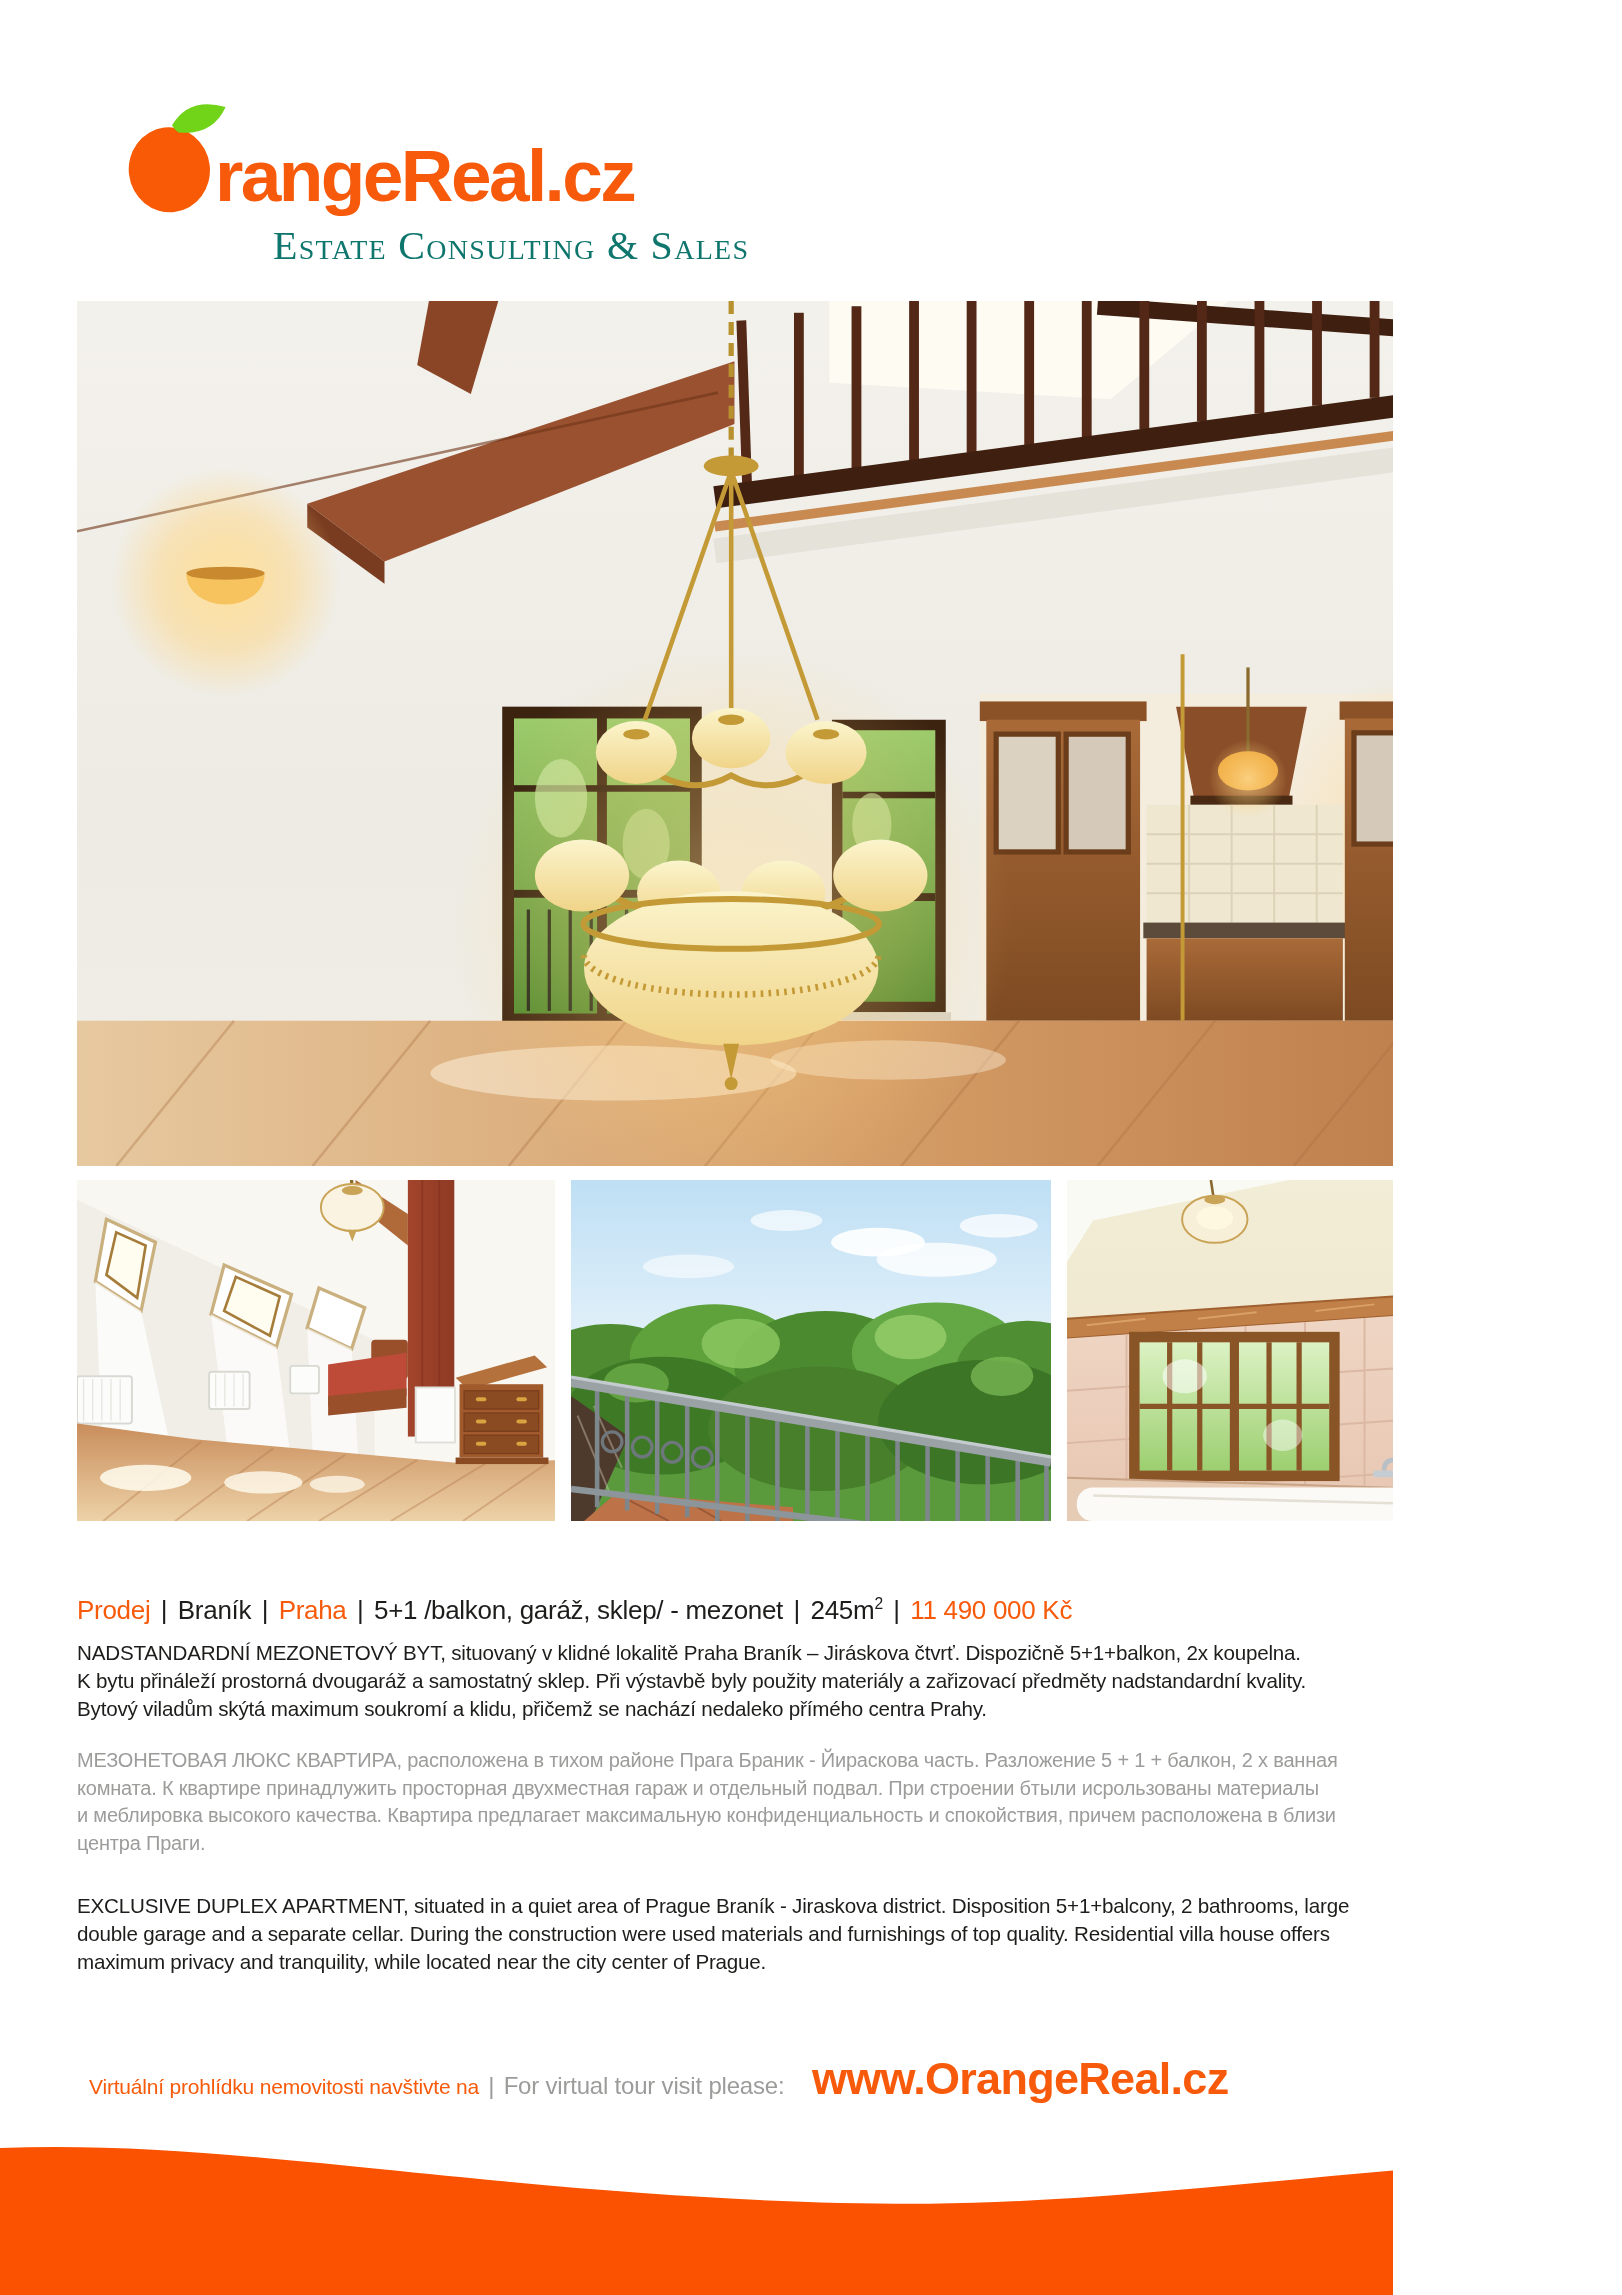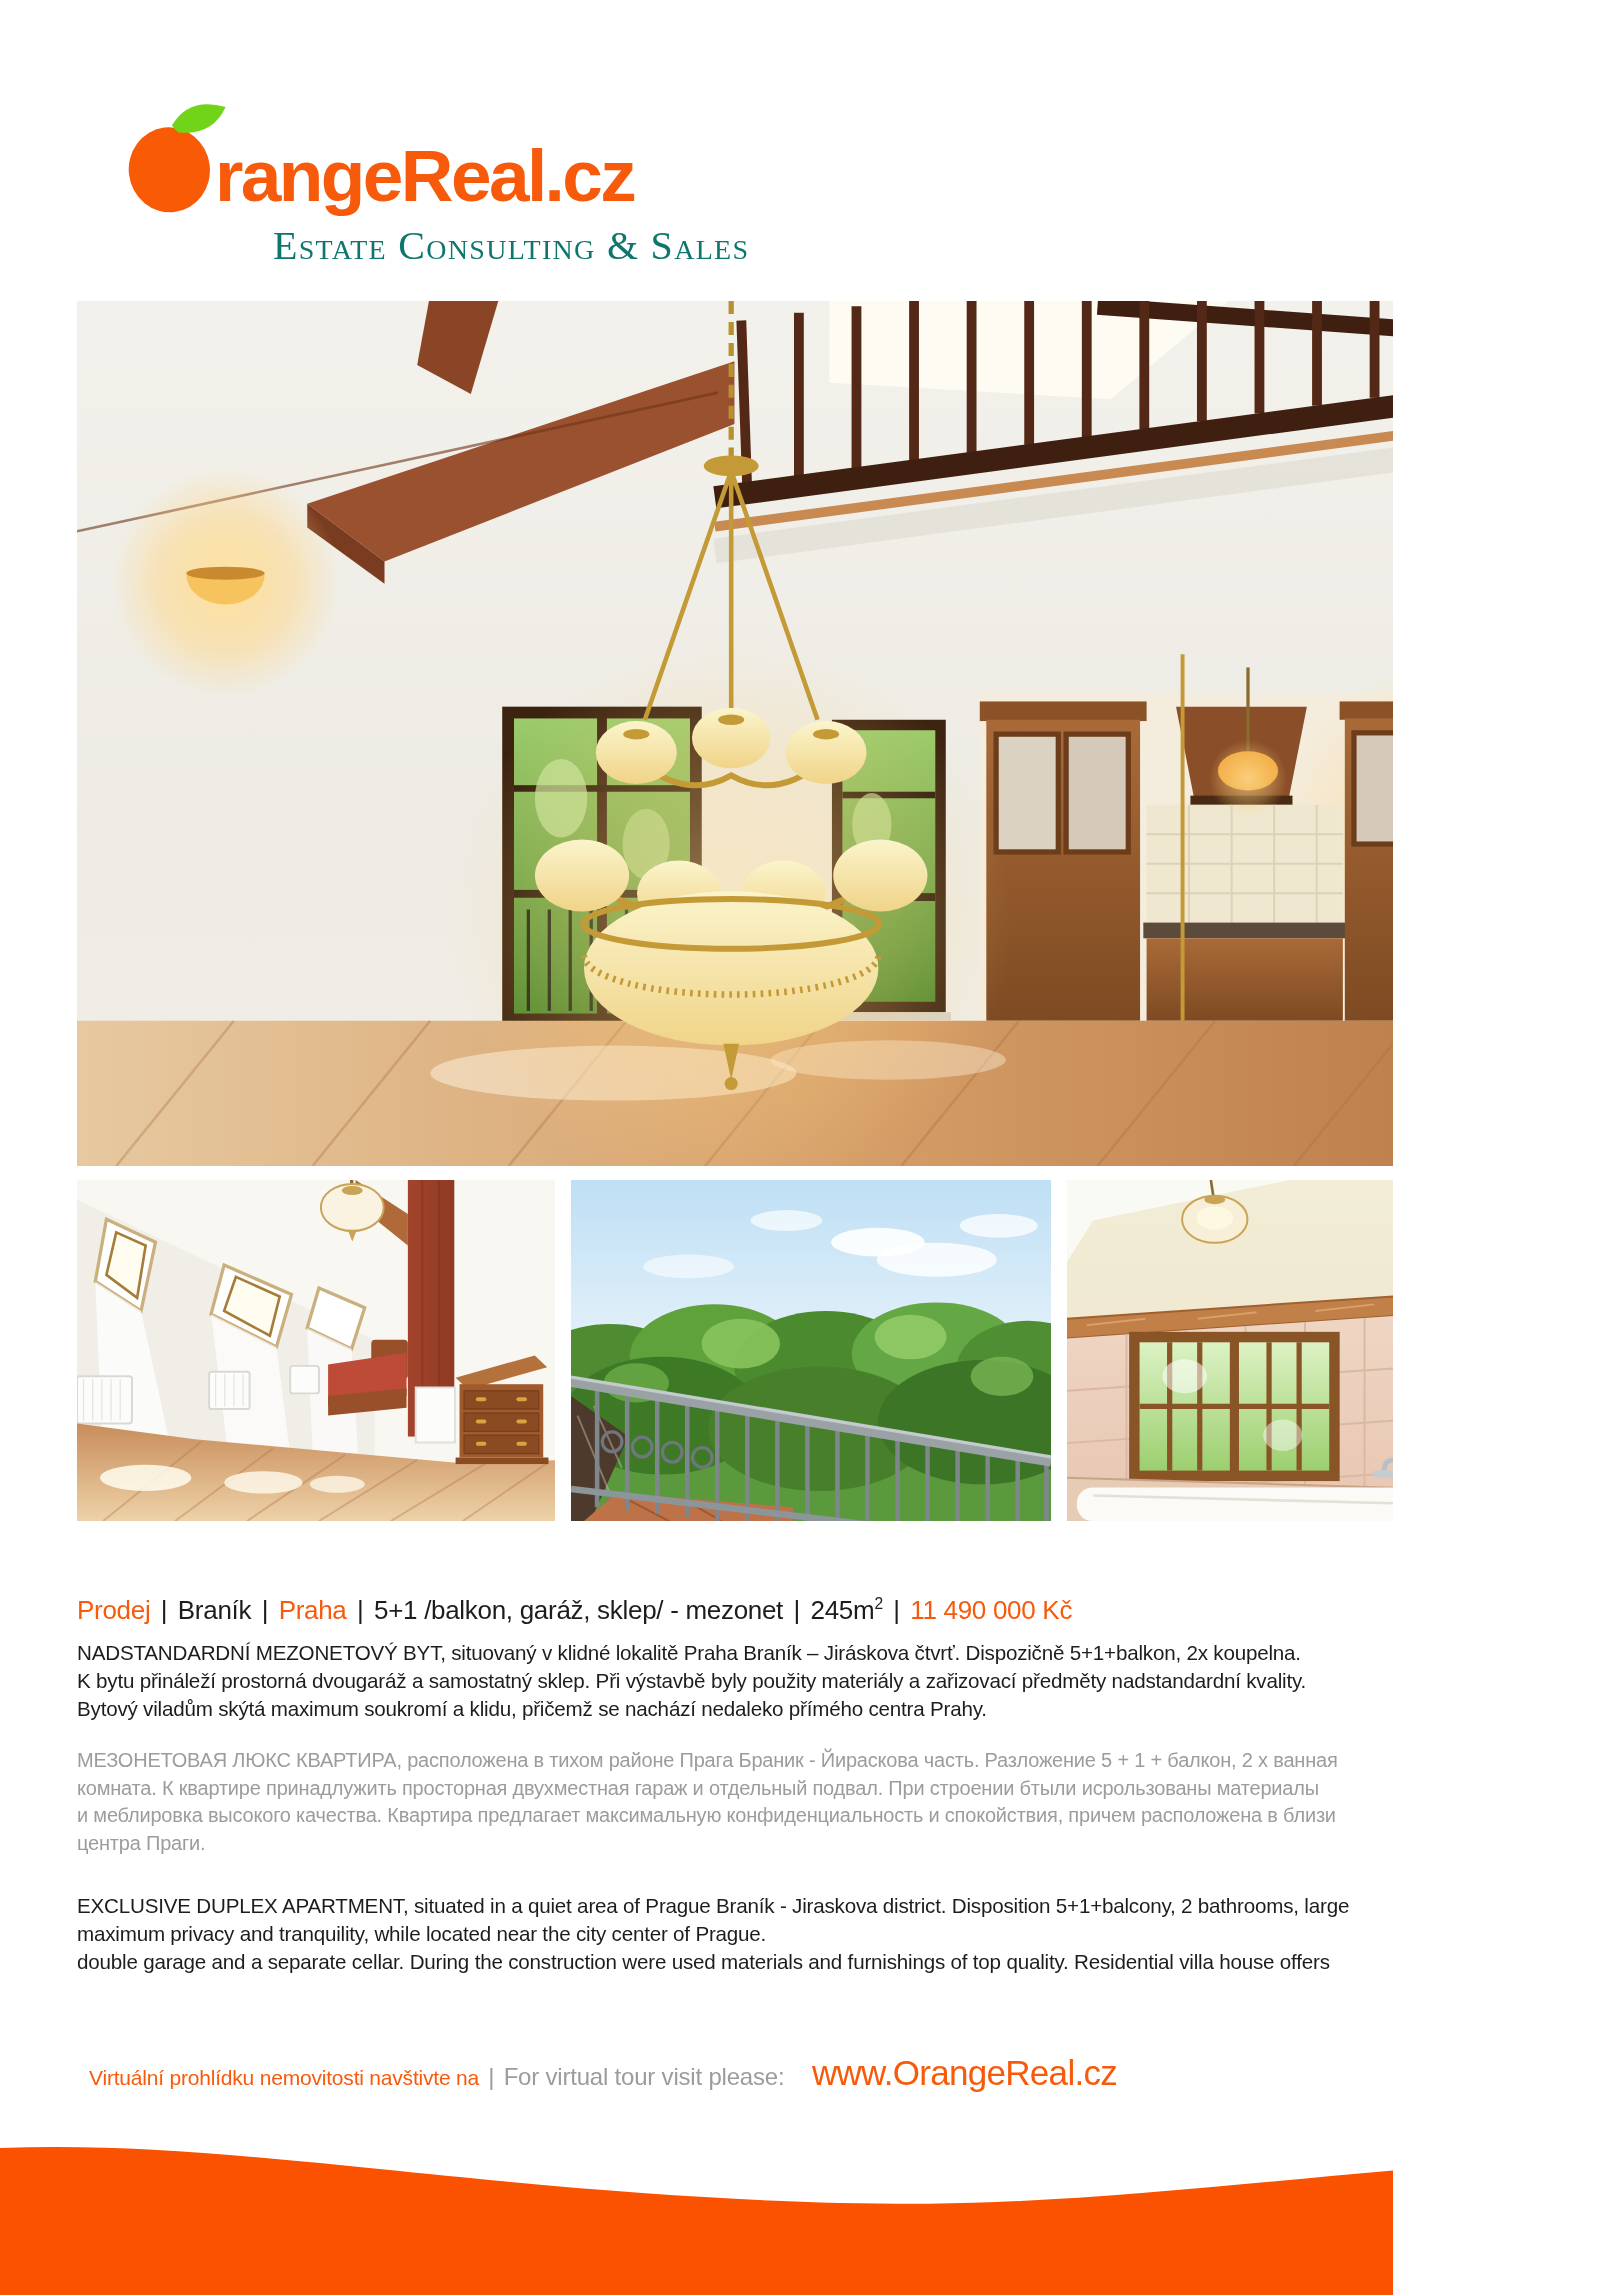"maximum privacy and tranquility, while" div { order: before "double garage and a separate" -> after "double garage and a separate" }
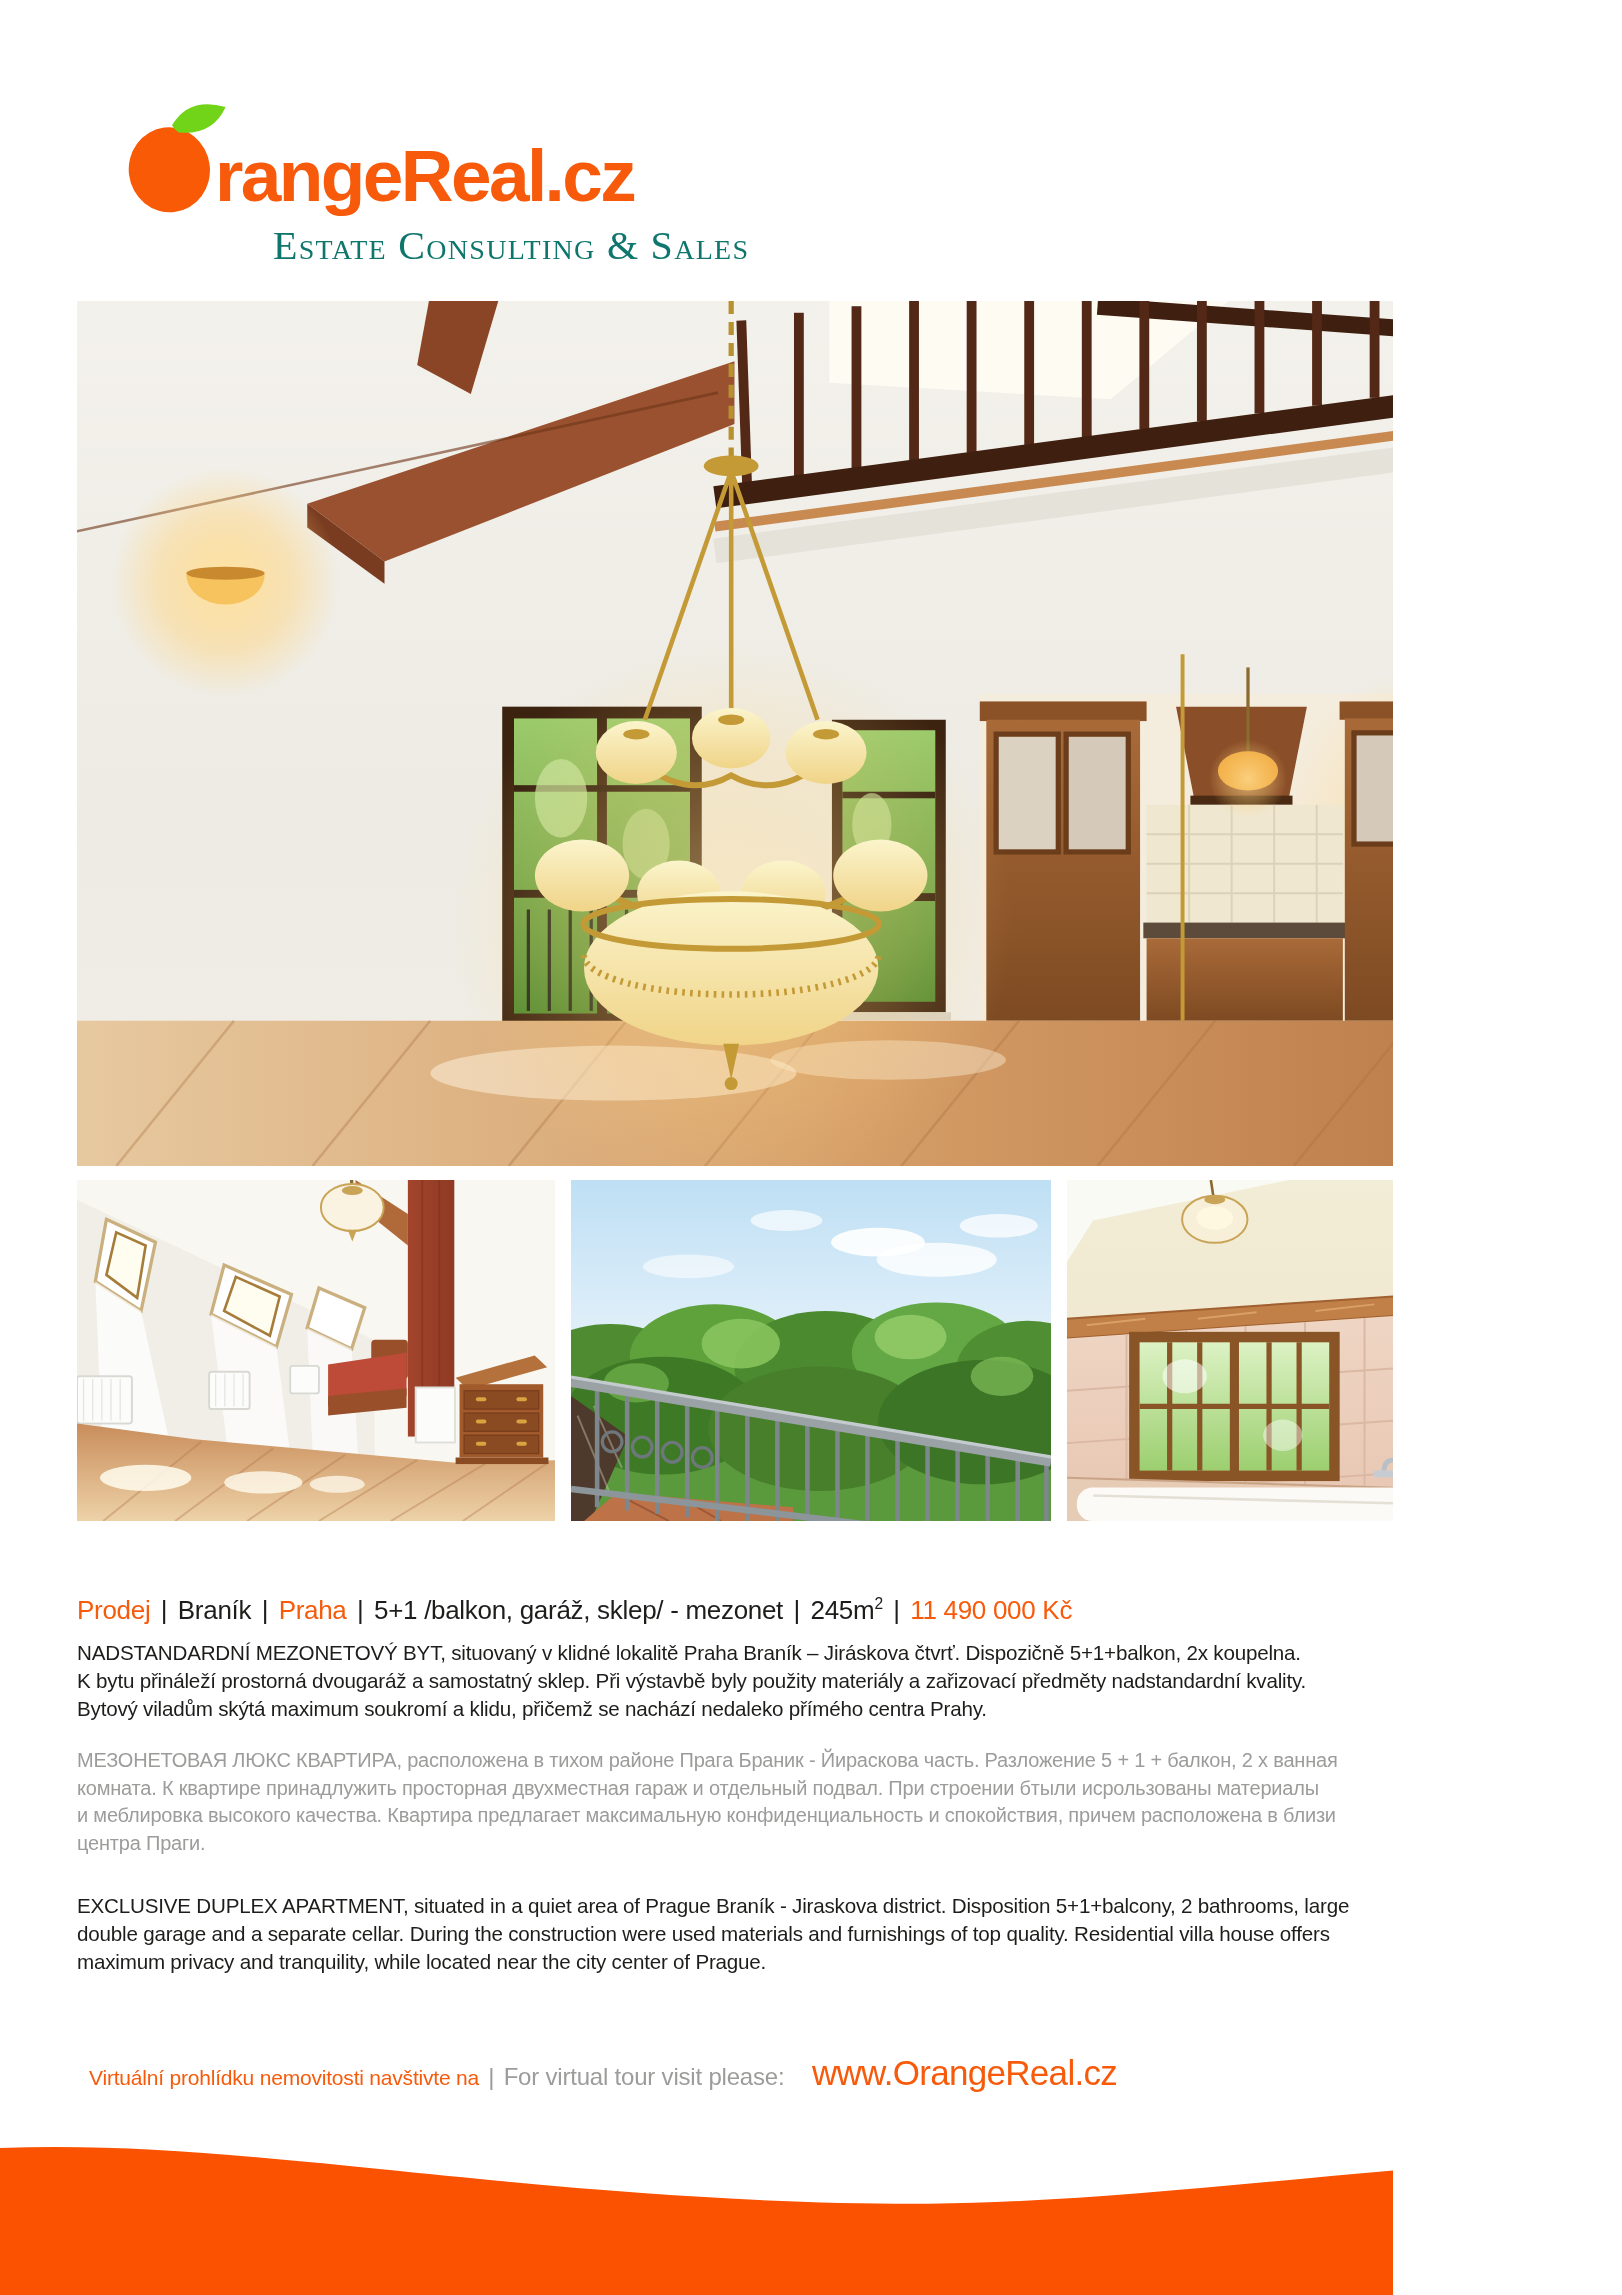"www.OrangeReal.cz" .f-url { font-size: 35px -> 45px; font-weight: normal -> bold }
